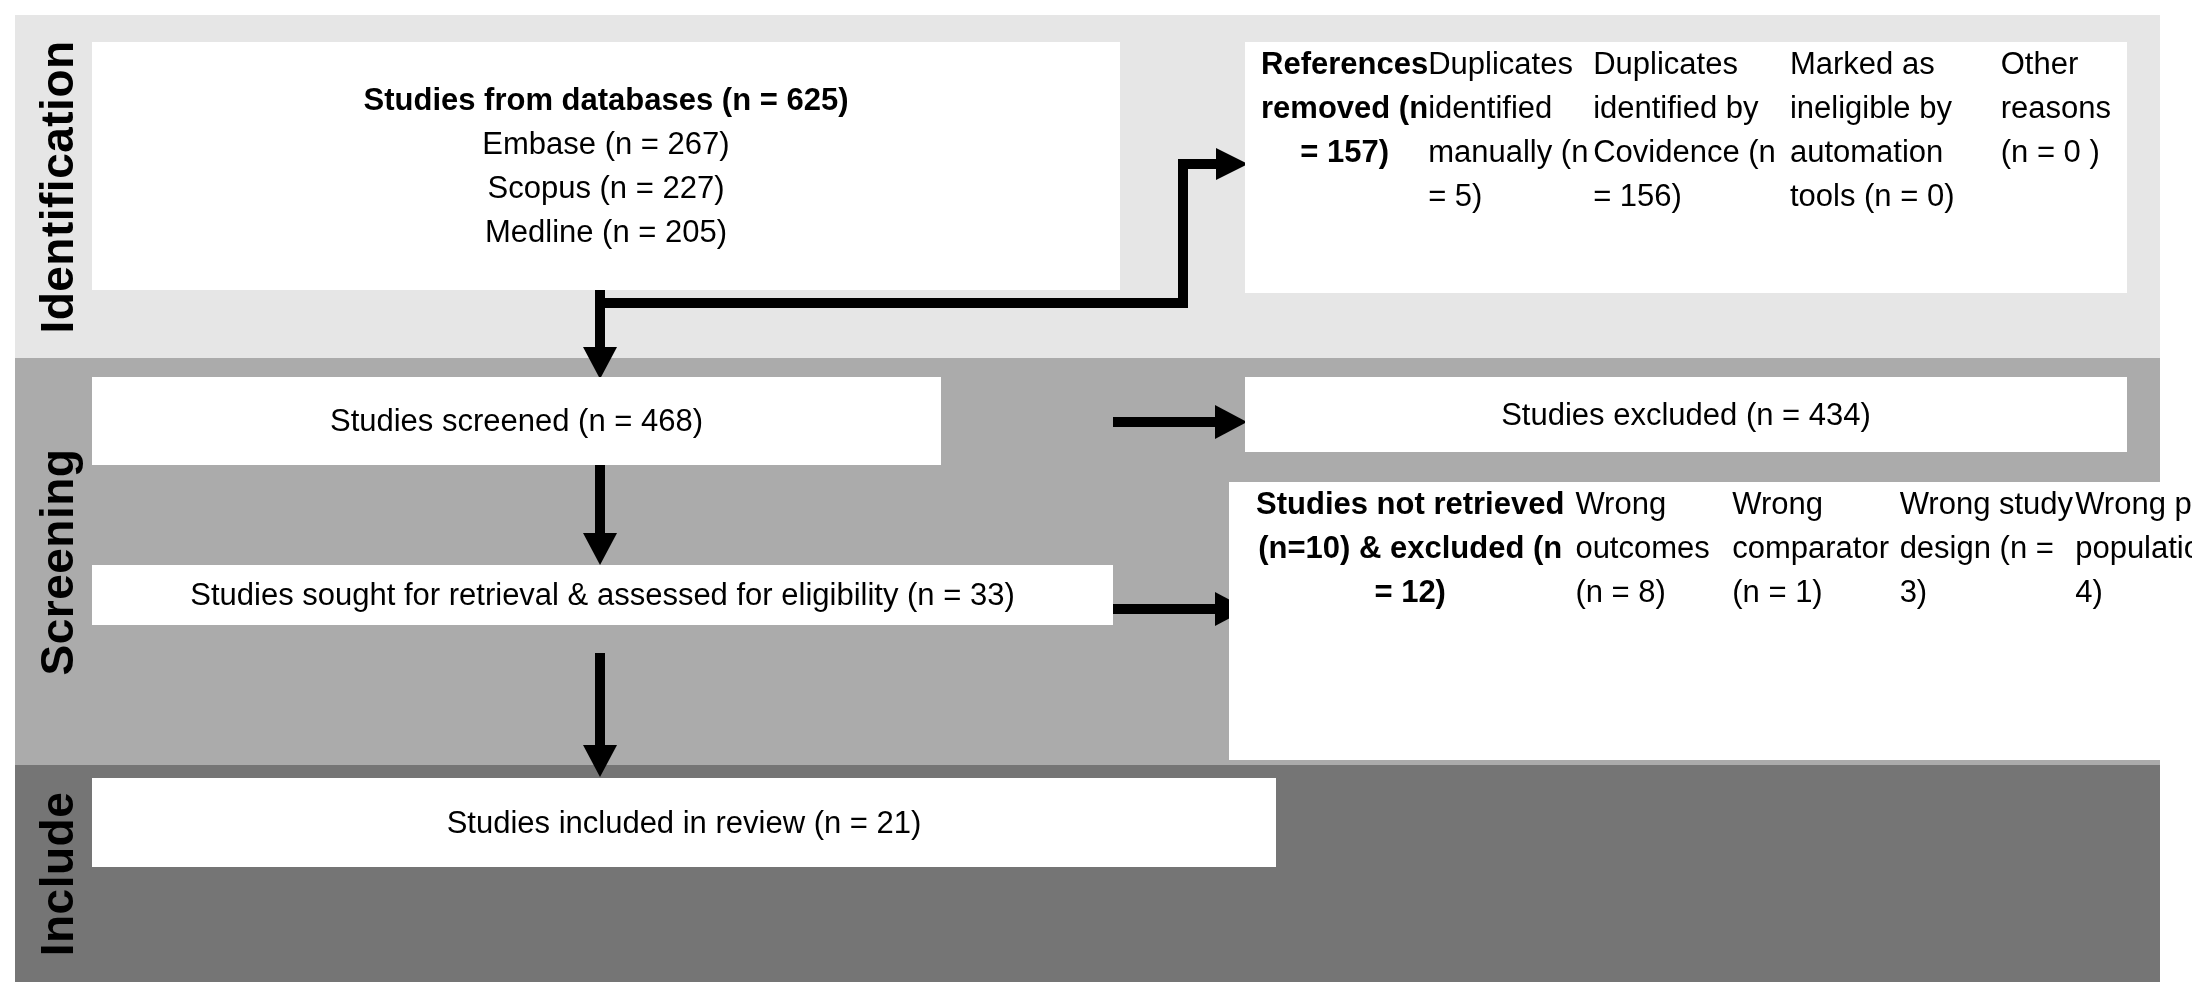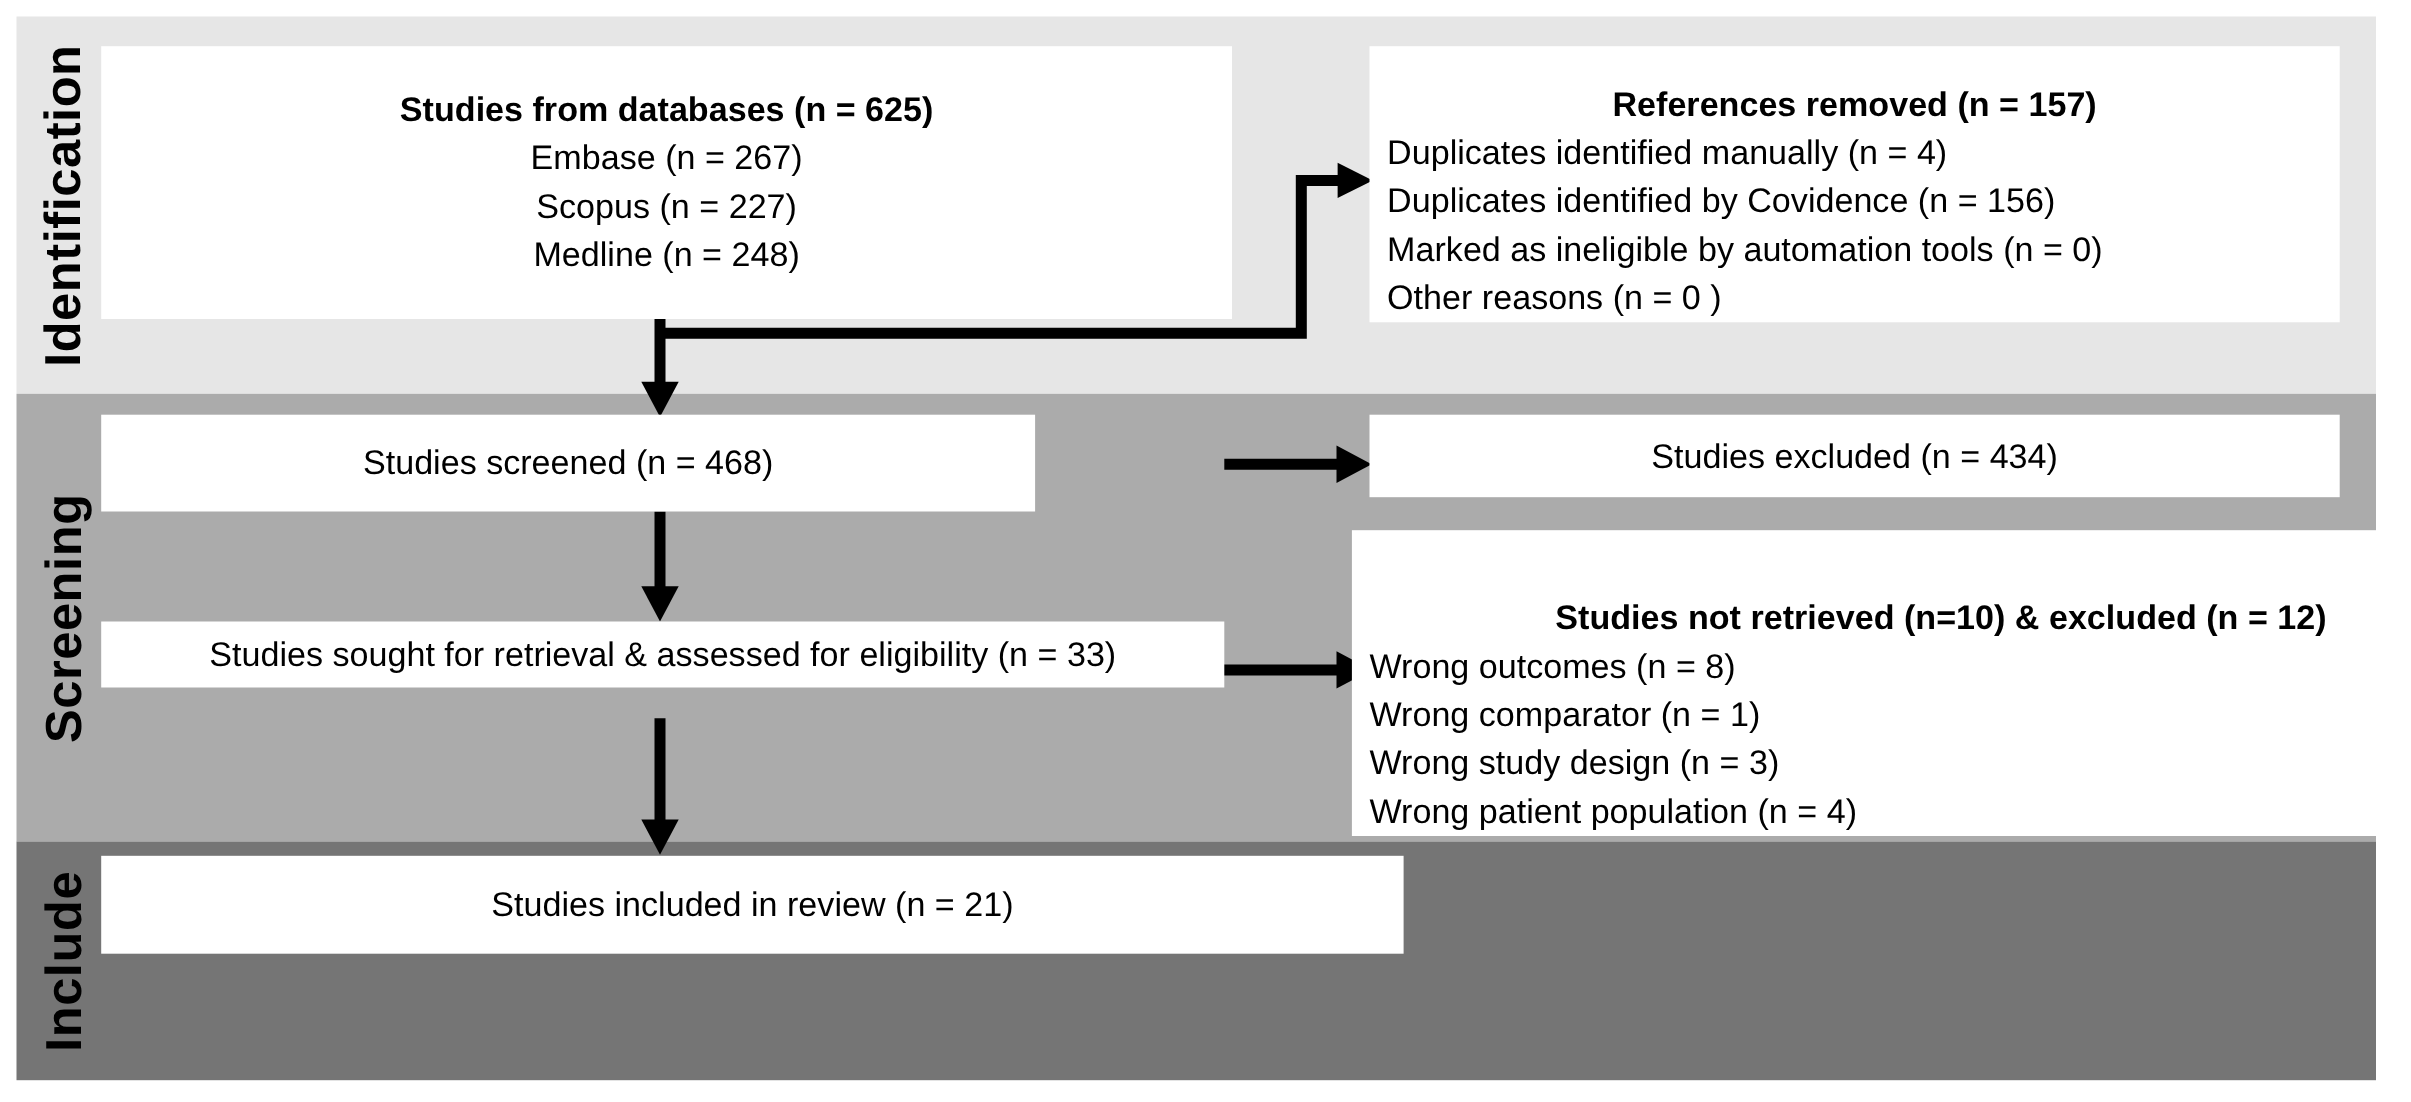"References removed (n = 157)" .box.listing { flex-direction: column -> row }
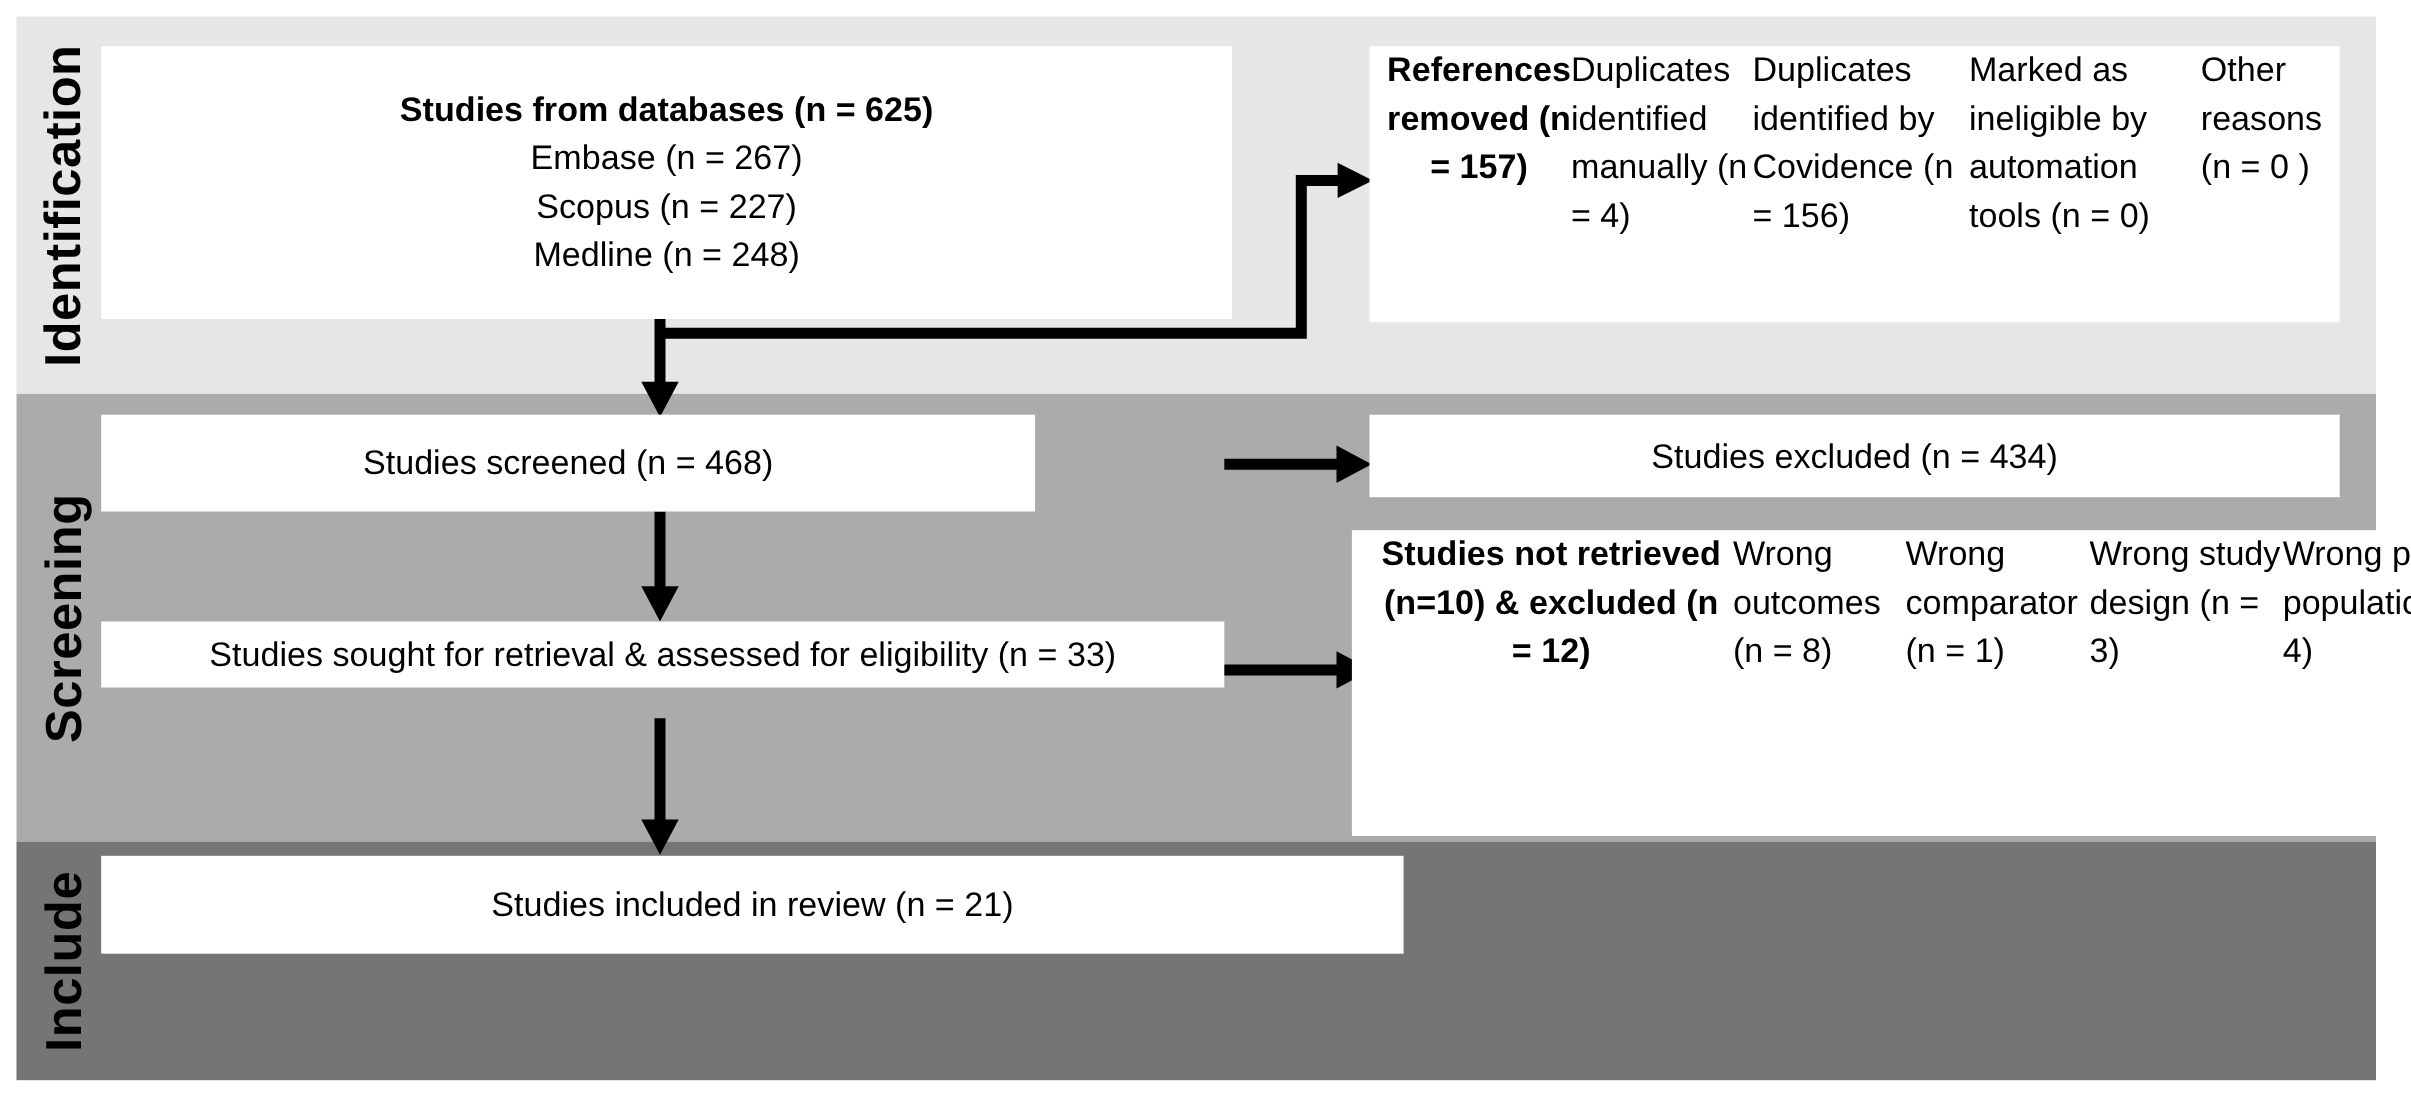"Duplicates identified manually (n =" div { text: 4 -> 5 }
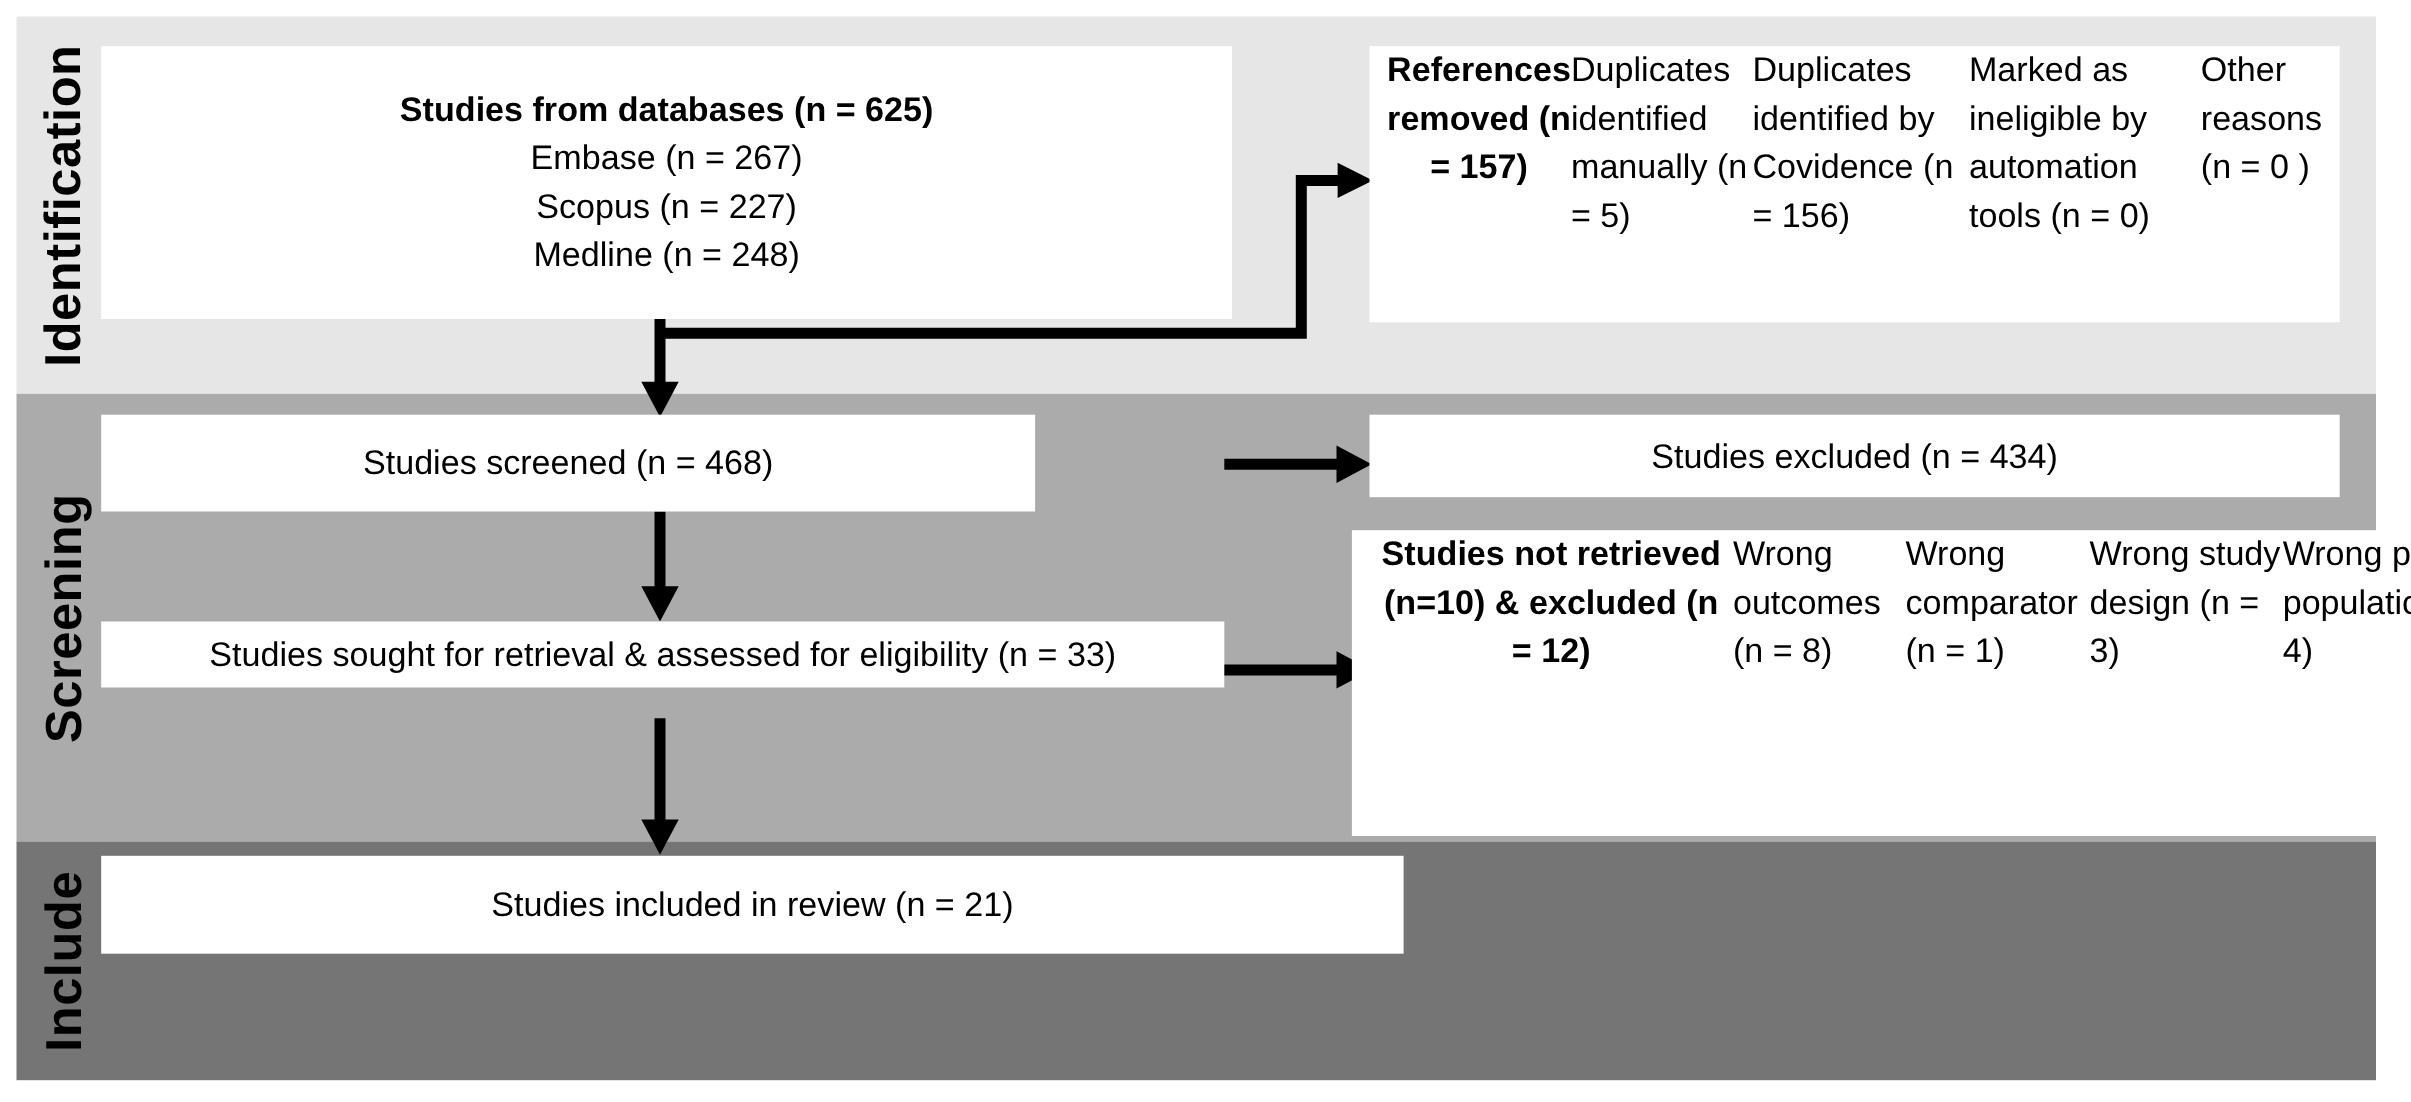"Medline (n = 248)" div { text: 248 -> 205 }
